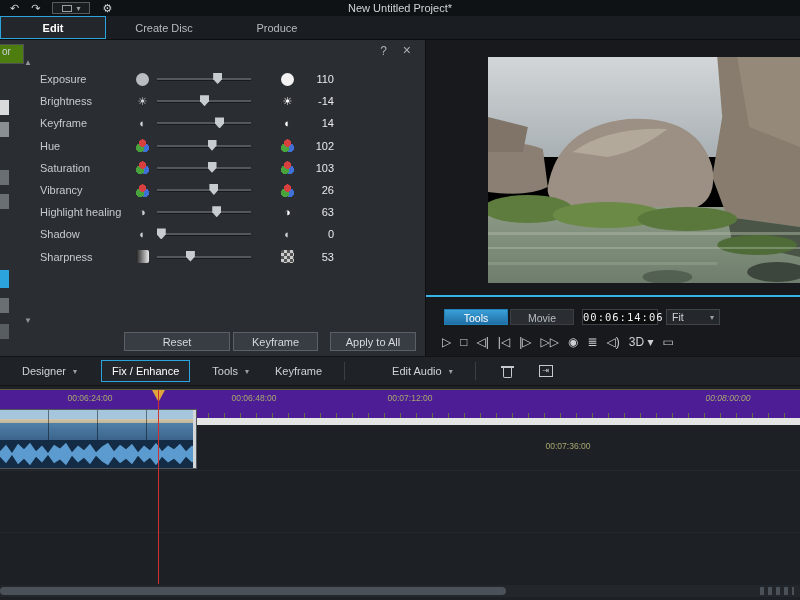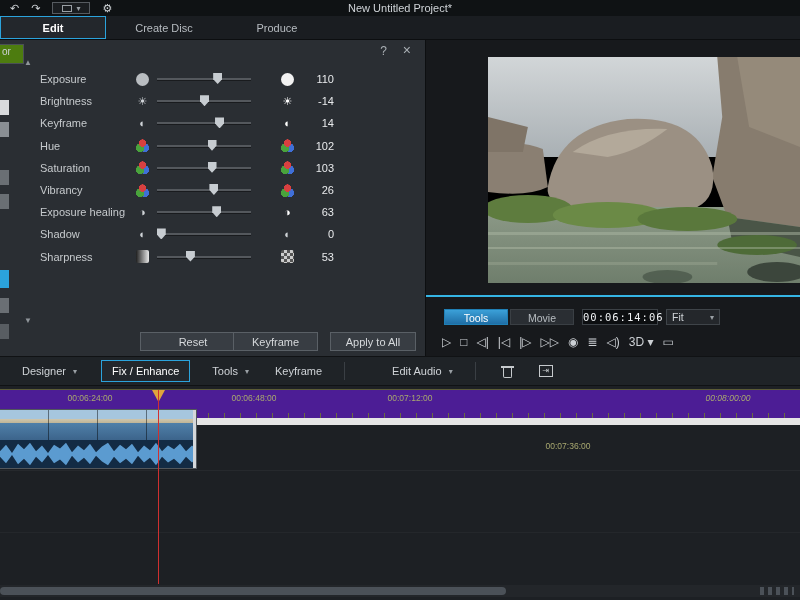"Exposure healing" span.adj-label { text: Exposure -> Highlight }
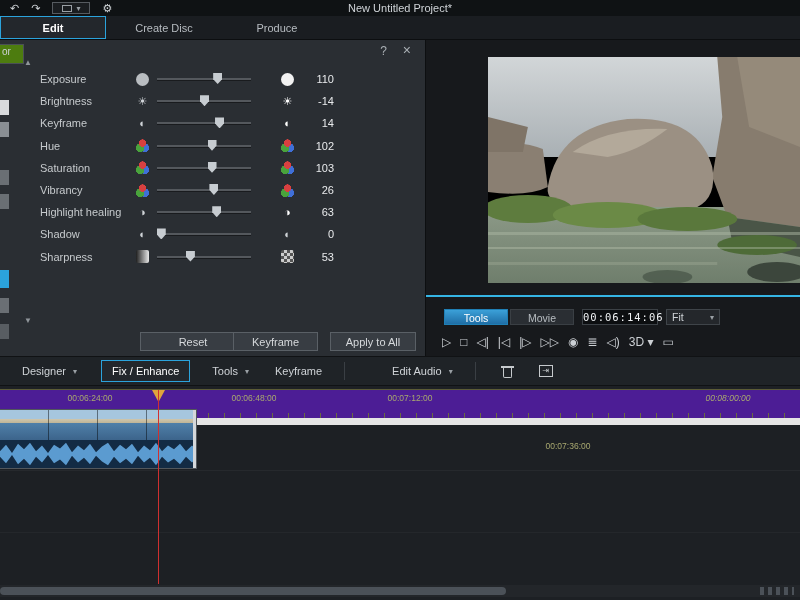"Reset" .pbtn-reset { left: 140px -> 124px }
